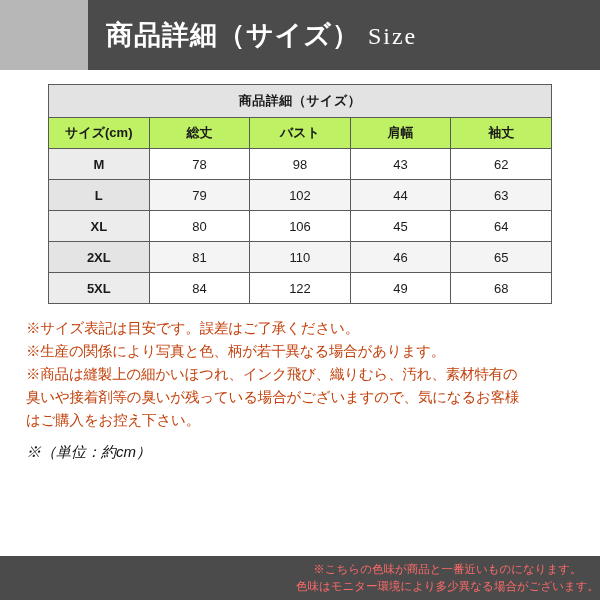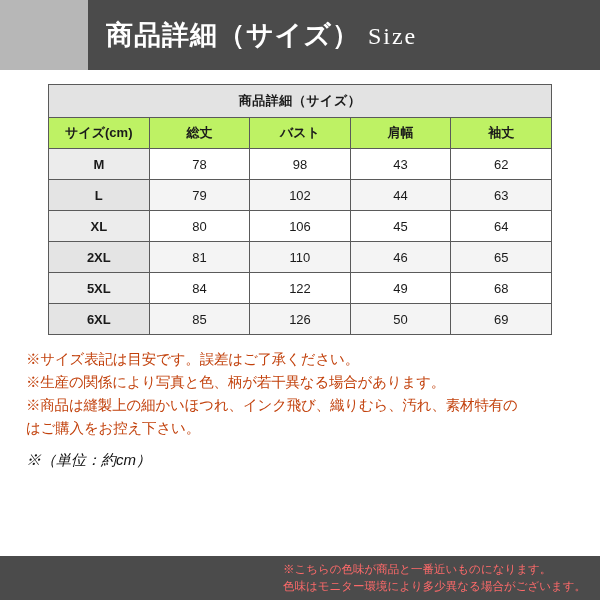"6XL" tr.alt { html: <tr> <td>6XL</td> <td>85</td> <td>126</td> <td>50</td> <td>69</td> </tr> -> none }
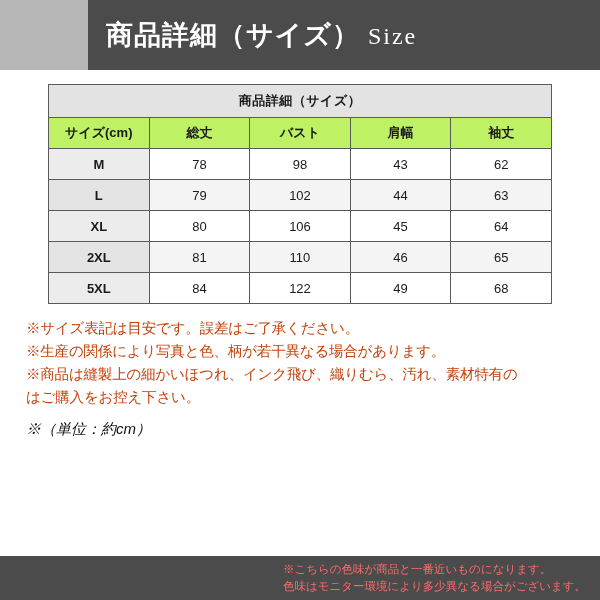"臭いや接着剤等の臭いが残っている場合がございますので、気になるお客様" p.indent { html: none -> <p>臭いや接着剤等の臭いが残っている場合がございますので、気になるお客様</p> }
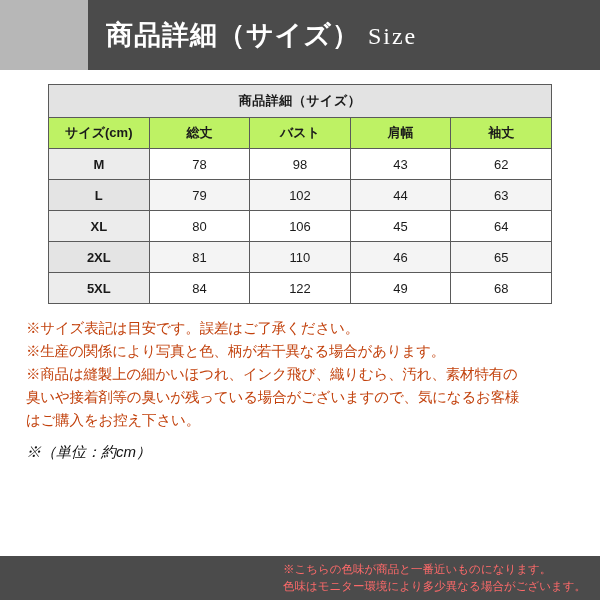"※こちらの色味が商品と一番近いものになります。" .footer-note { padding-right: 14px -> 1px; text-align: left -> center }
